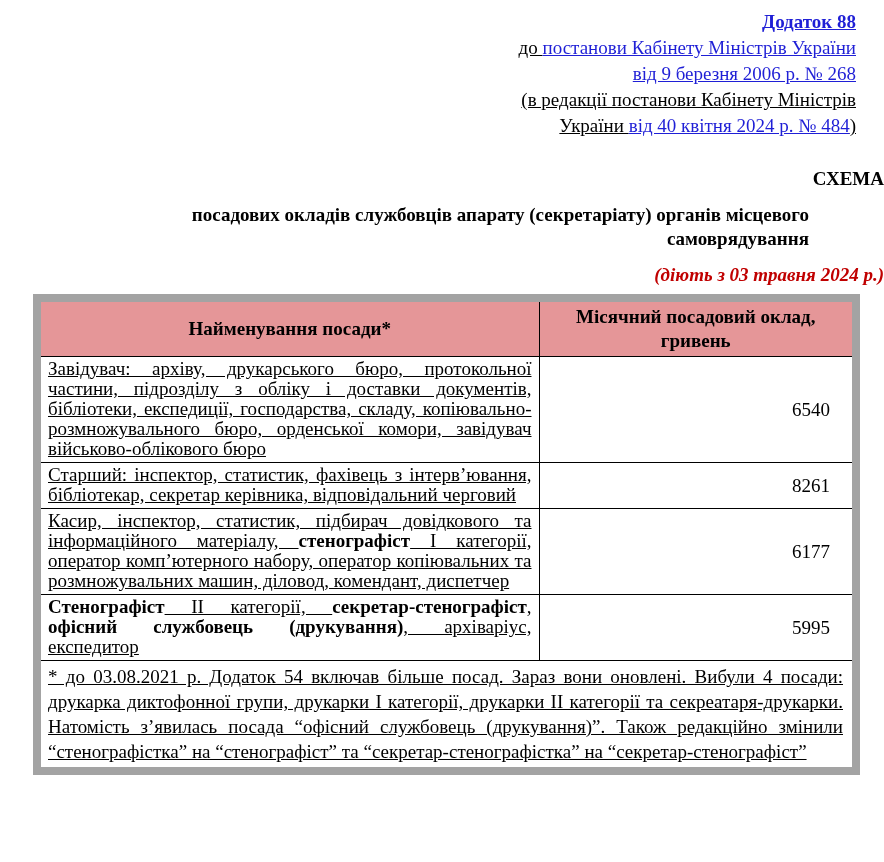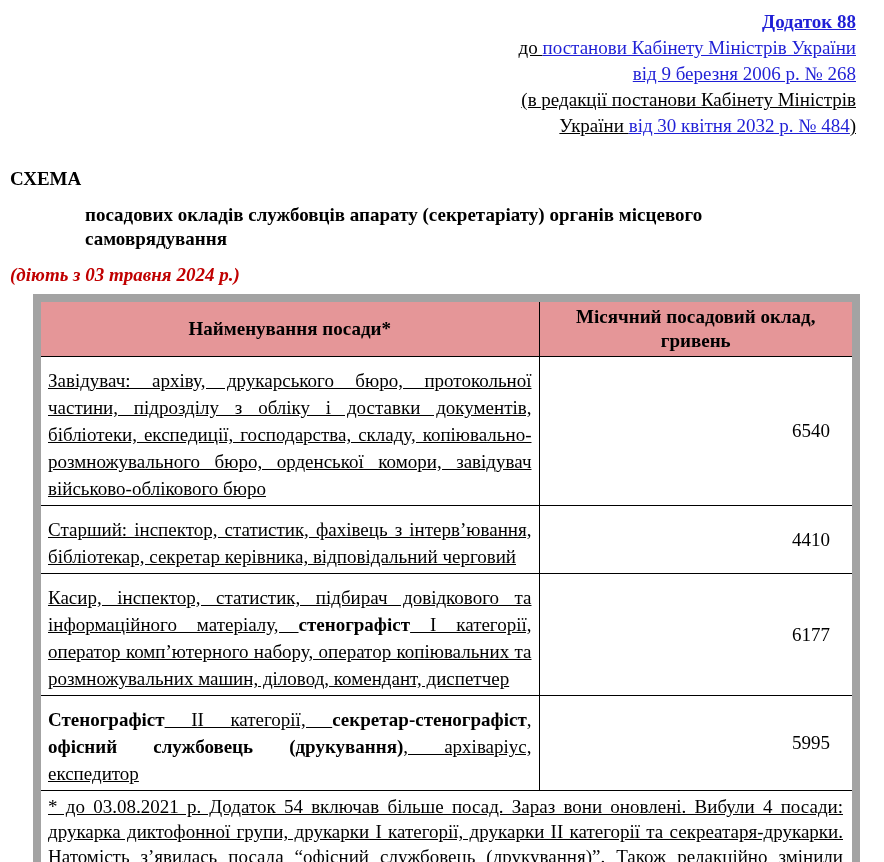"від 30 квітня 2032 р." span.seg-link { text: 30 квітня 2032 -> 40 квітня 2024 }
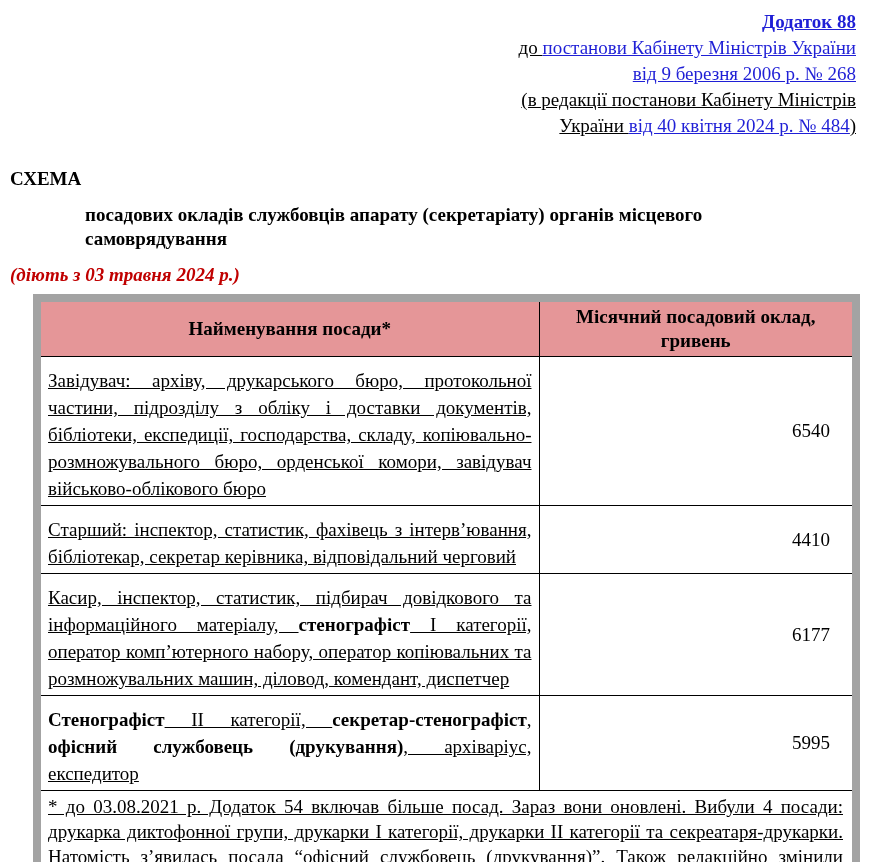"СХЕМА" .title-block { text-align: left -> right }
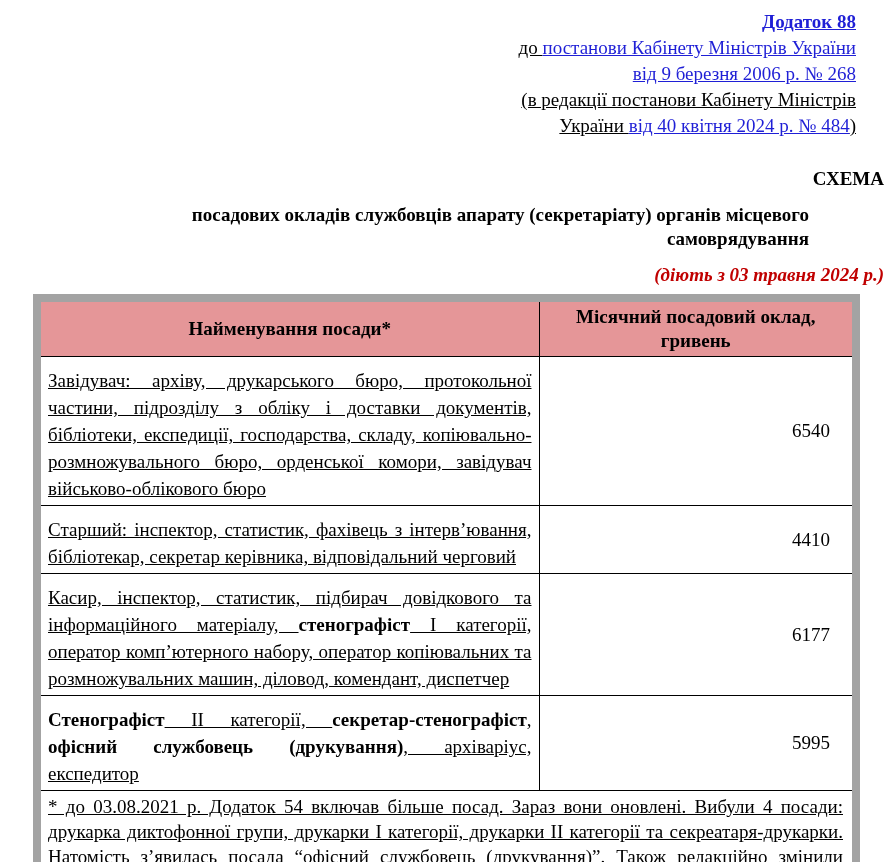"Завідувач: архіву, друкарського бюро," td.position-cell { line-height: 27px -> 20px; padding: 10px 7px 3px 7px -> 2px 7px 3px 7px }
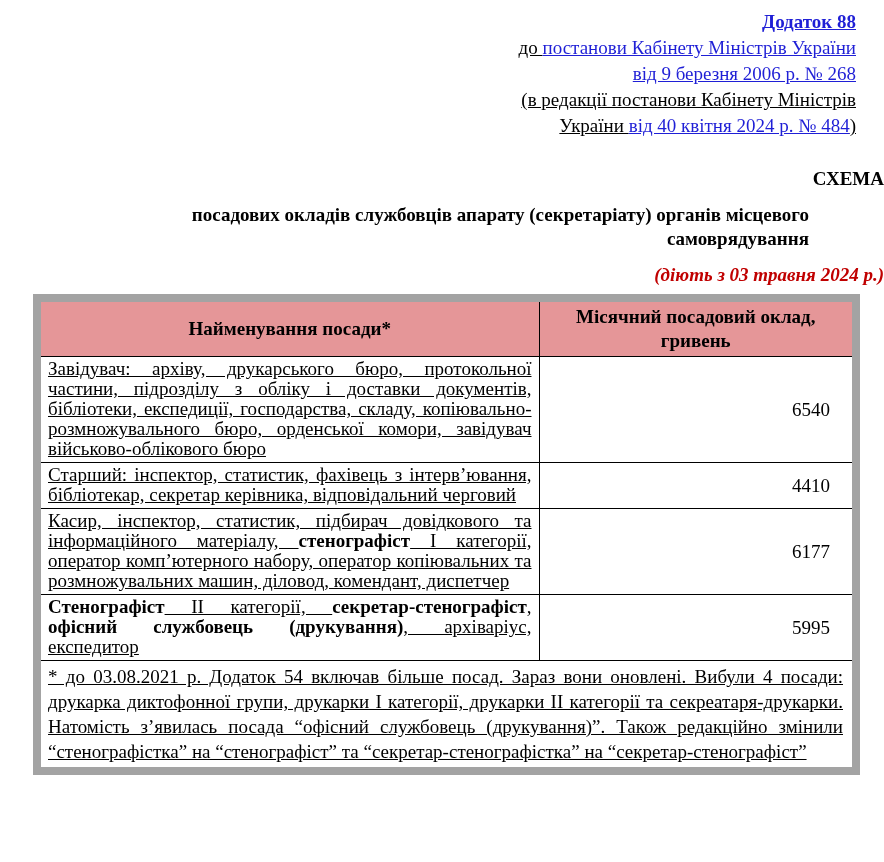"4410" td.salary-cell { text: 4410 -> 8261 }
